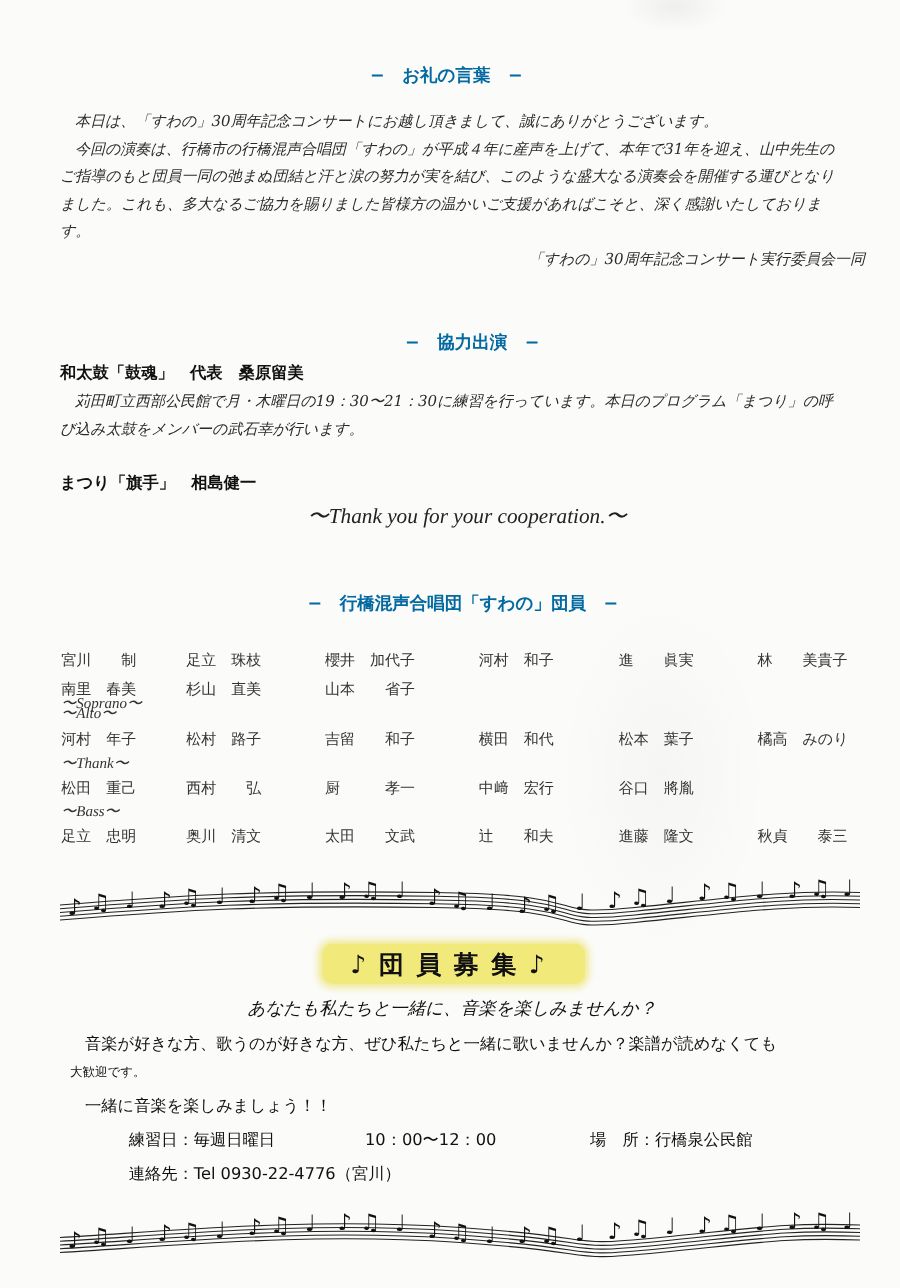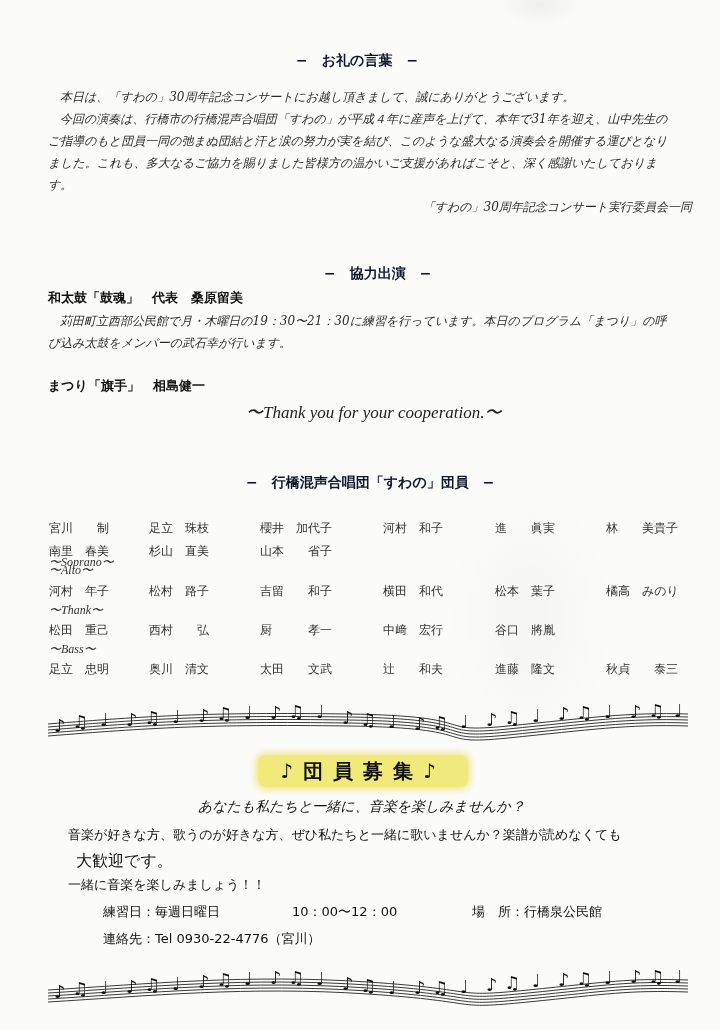"− お礼の言葉 −" .heading { color: #0f172a -> #0369a1 }
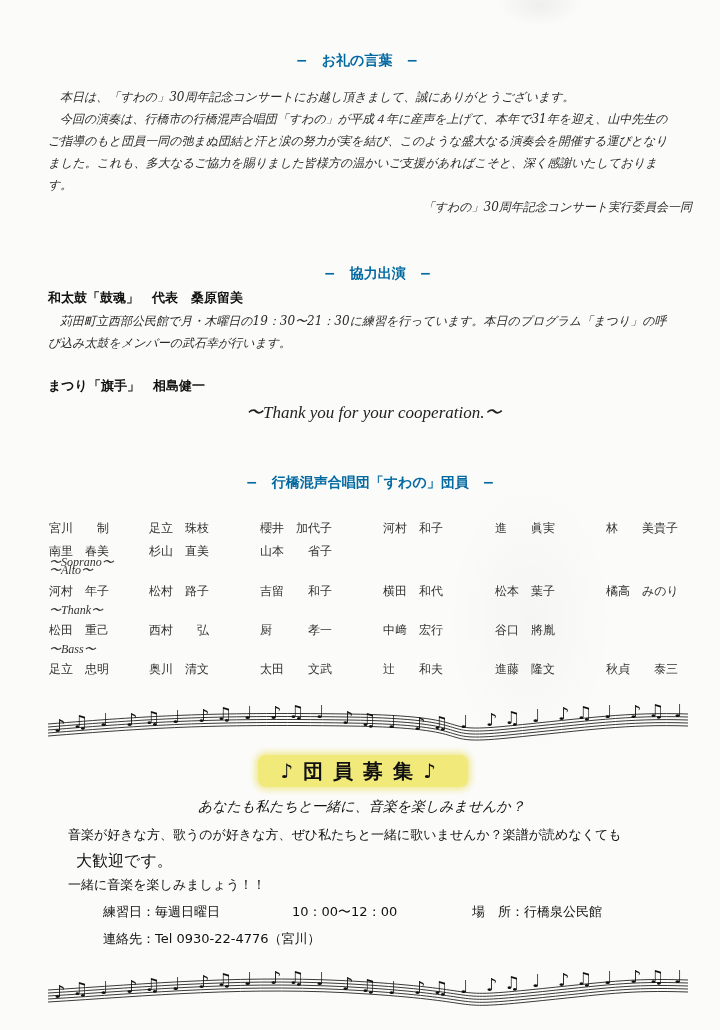"大歓迎です。" div.abs { font-size: 16px -> 10px; left: 76px -> 56px }
